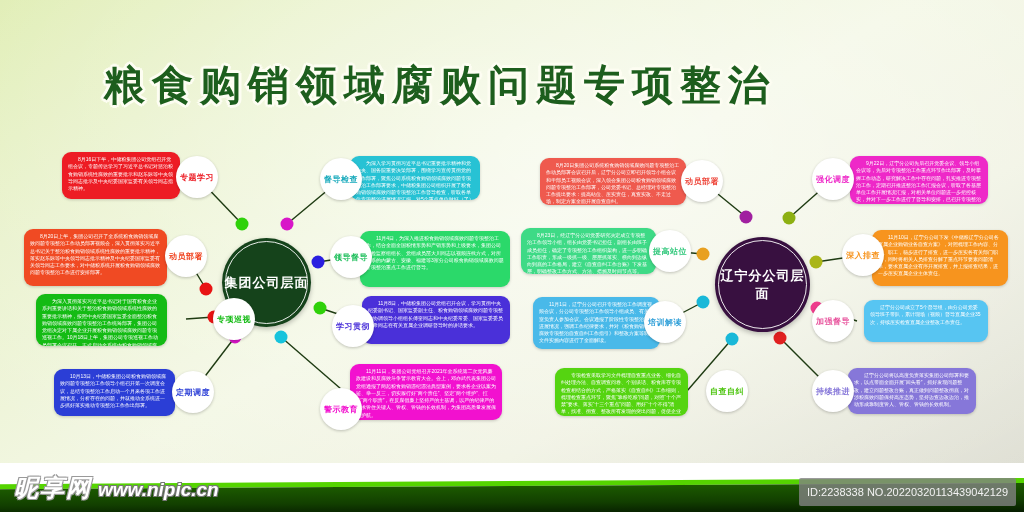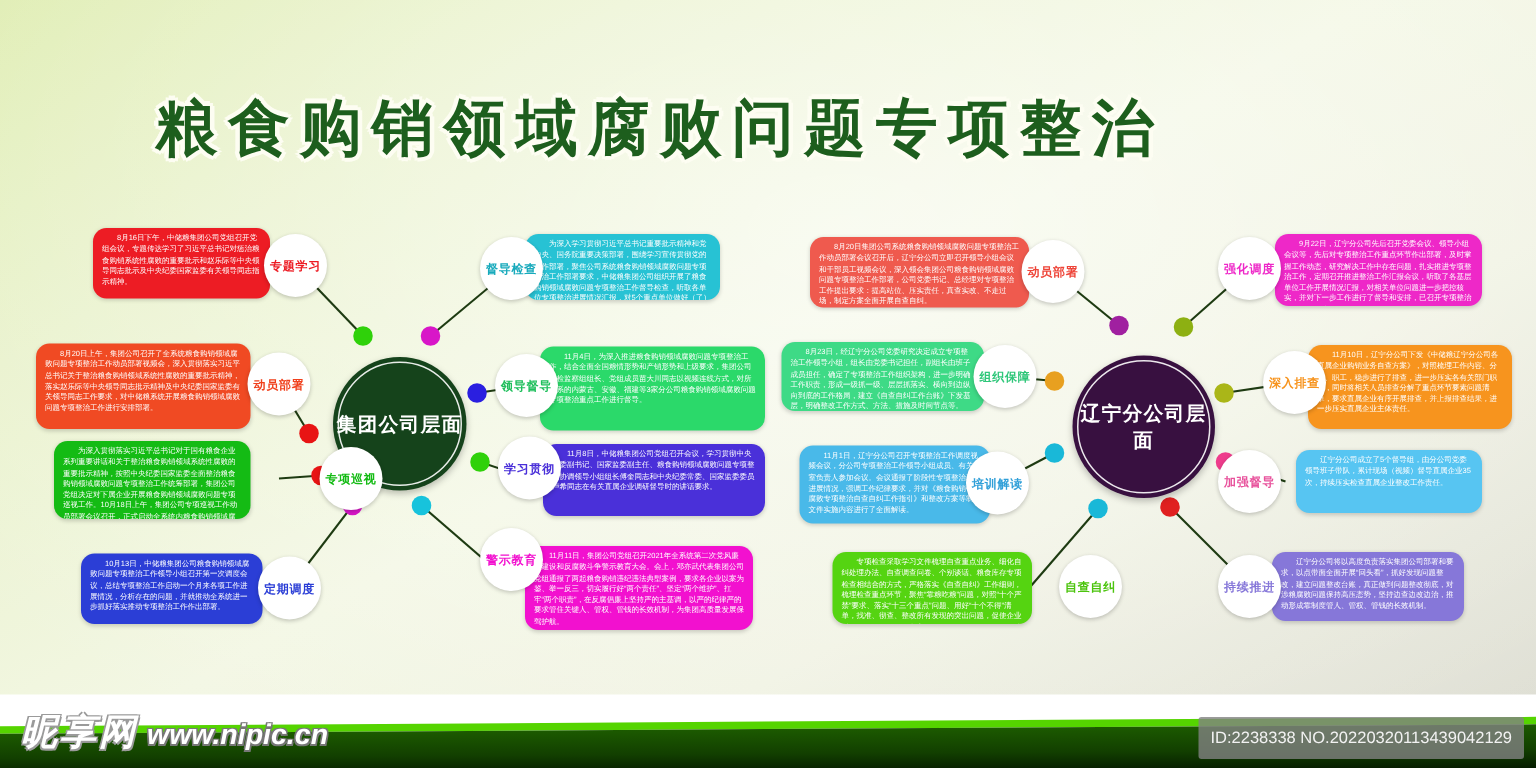"组织保障" div.badge { text: 组织保障 -> 提高站位 }
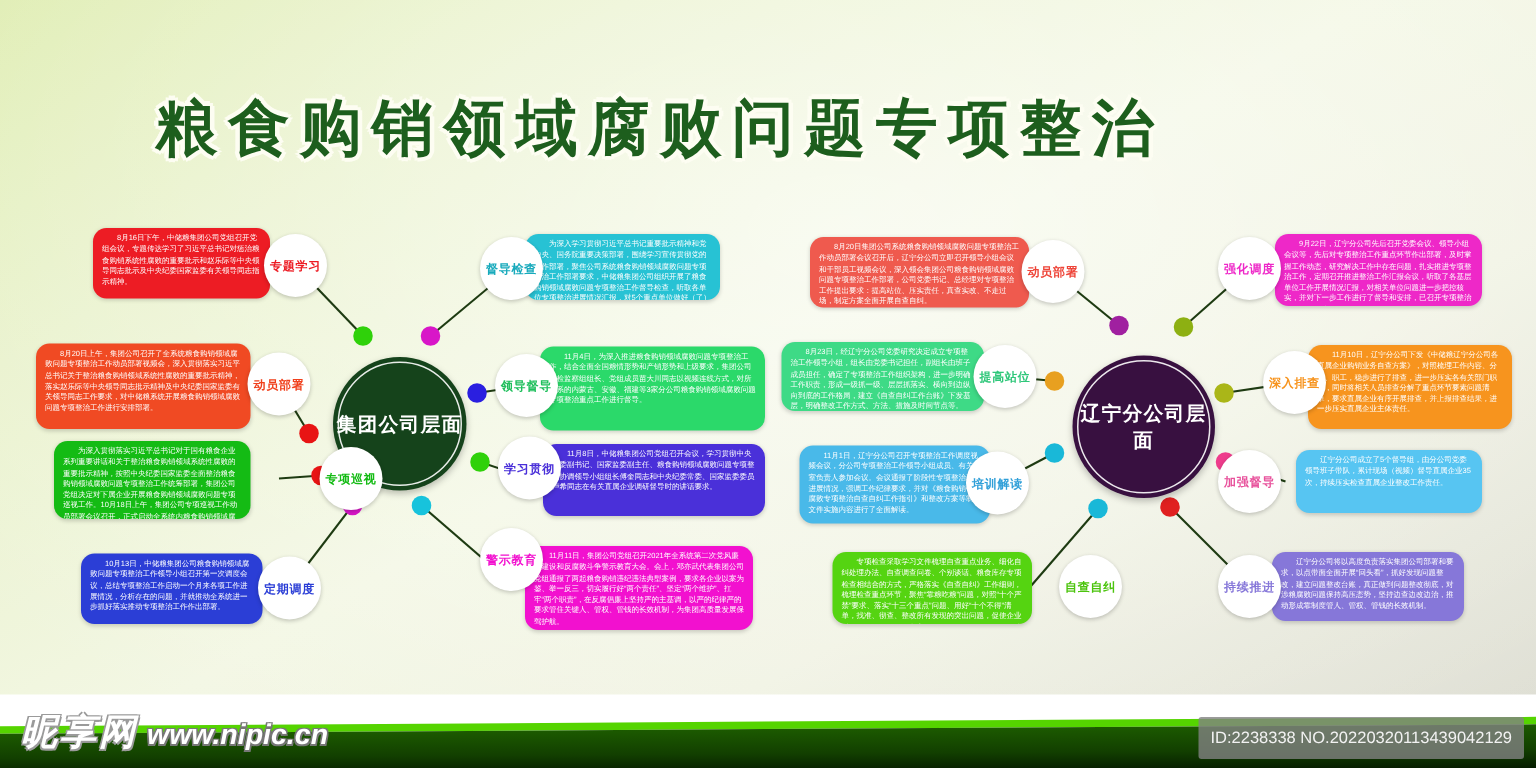"学习贯彻" .g-l7 { top: 291px -> 305px }
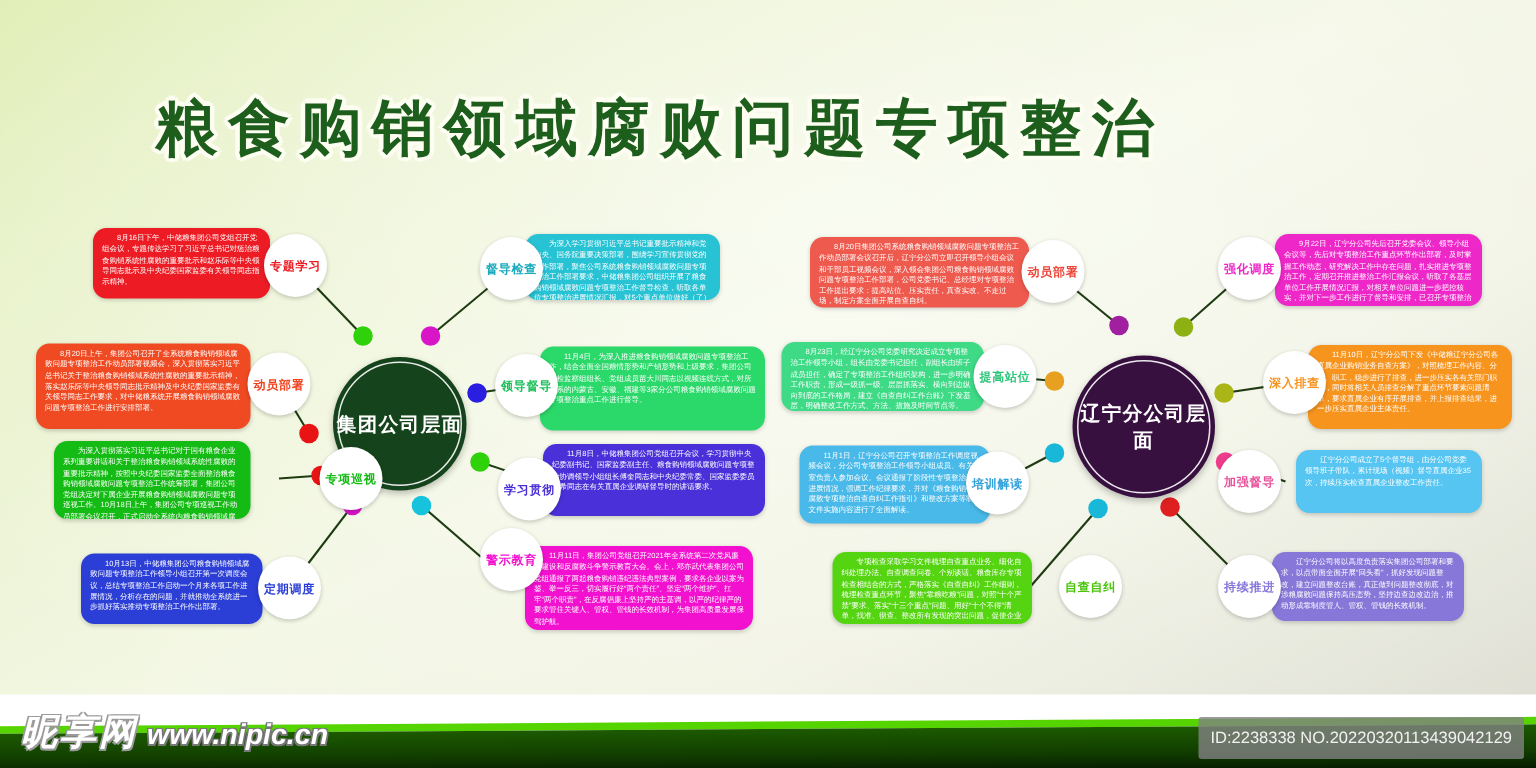"警示教育" .g-l8 { top: 352px -> 388px }
